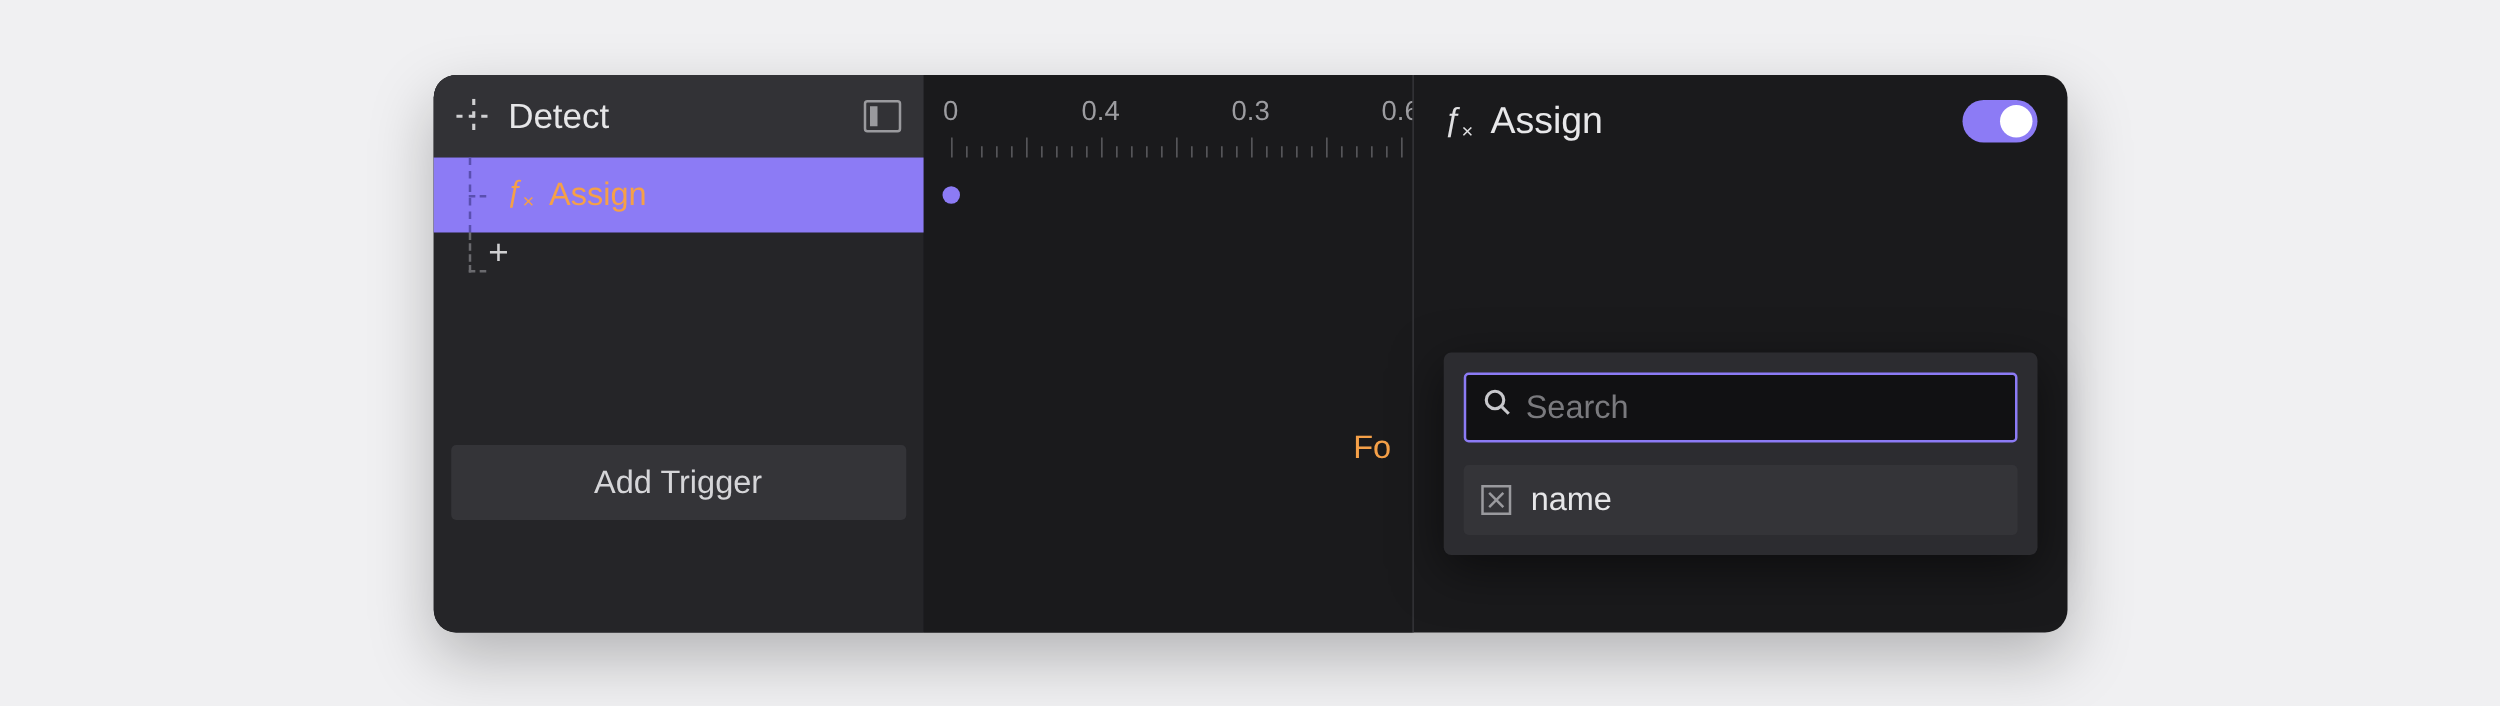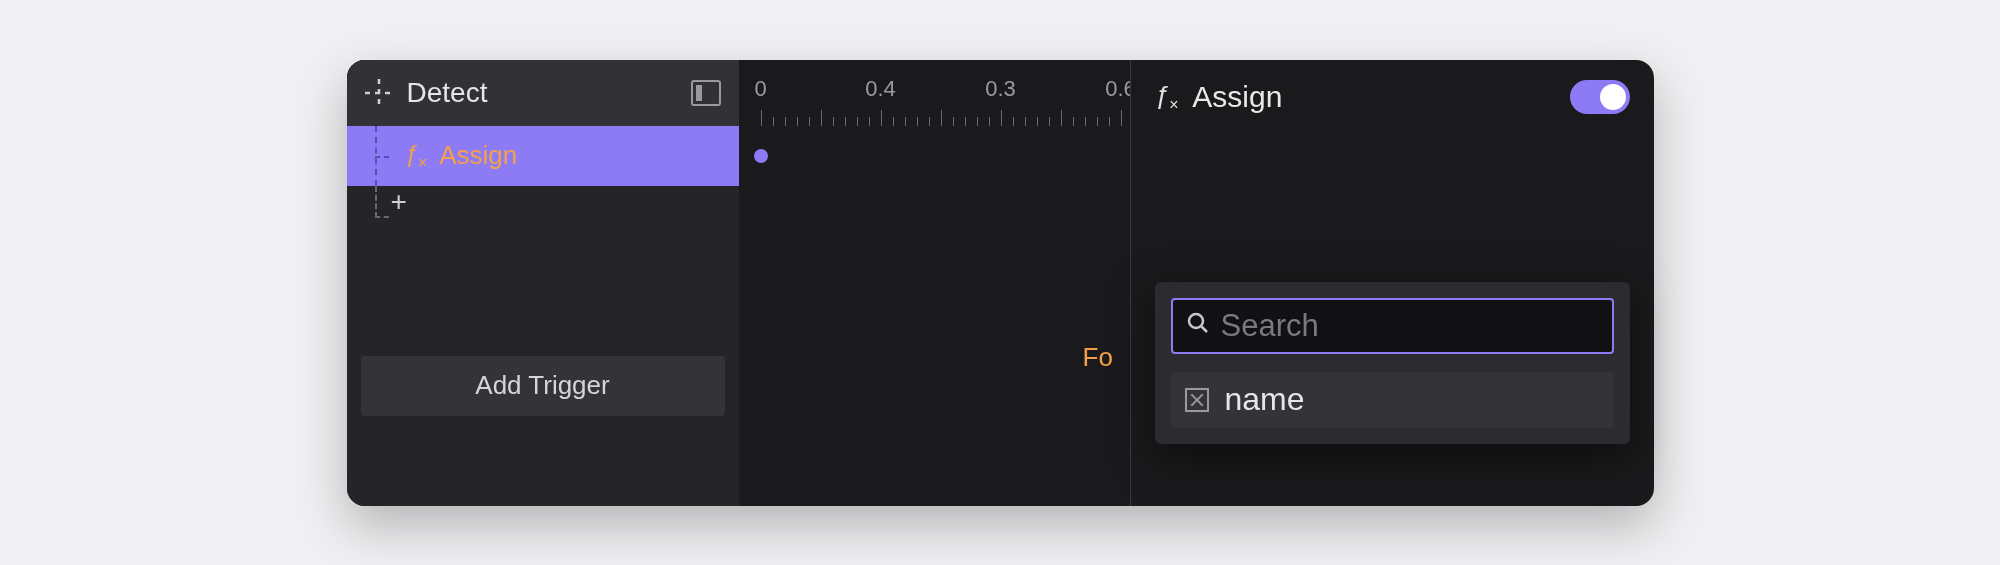"Search" .search-box input { font-size: 31px -> 26px }
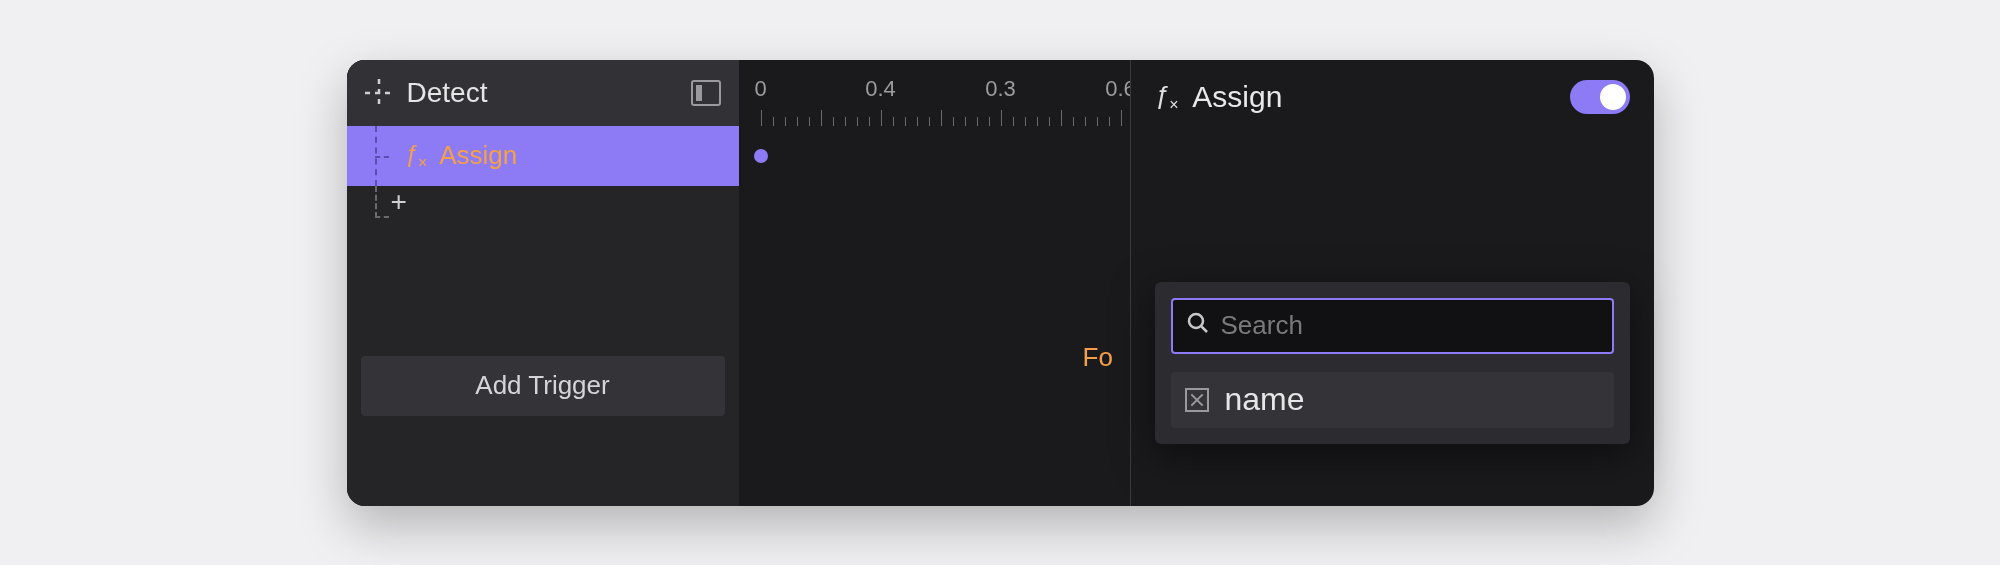"name" .option-label { font-size: 32px -> 26px }
